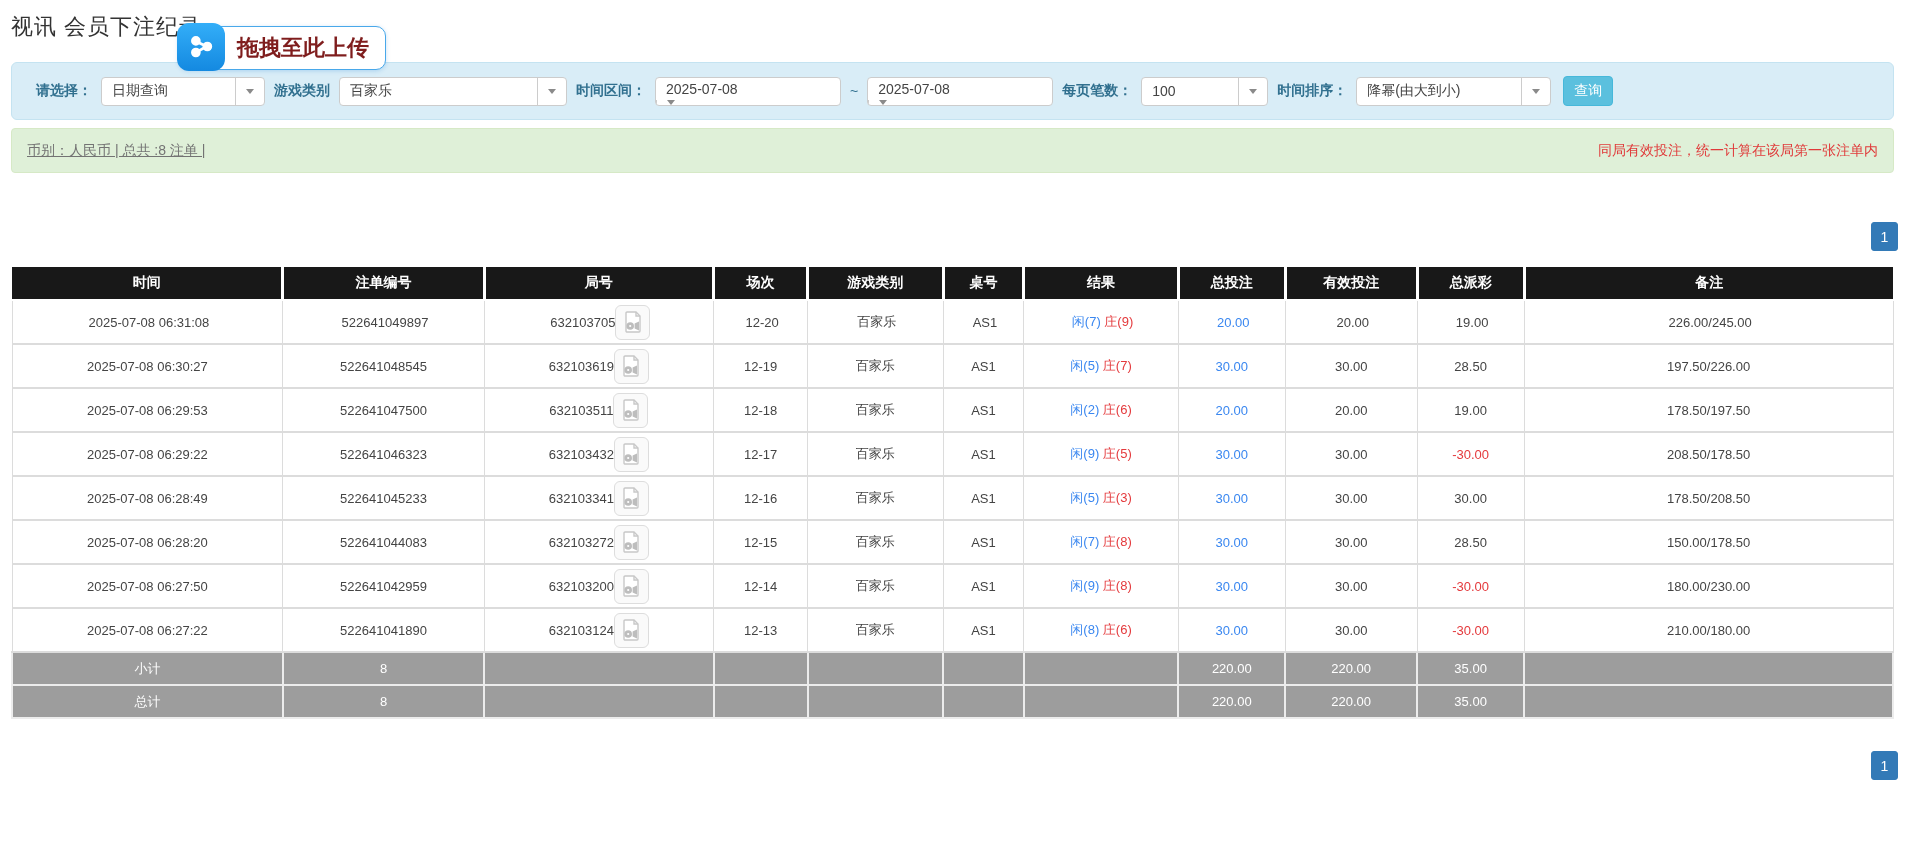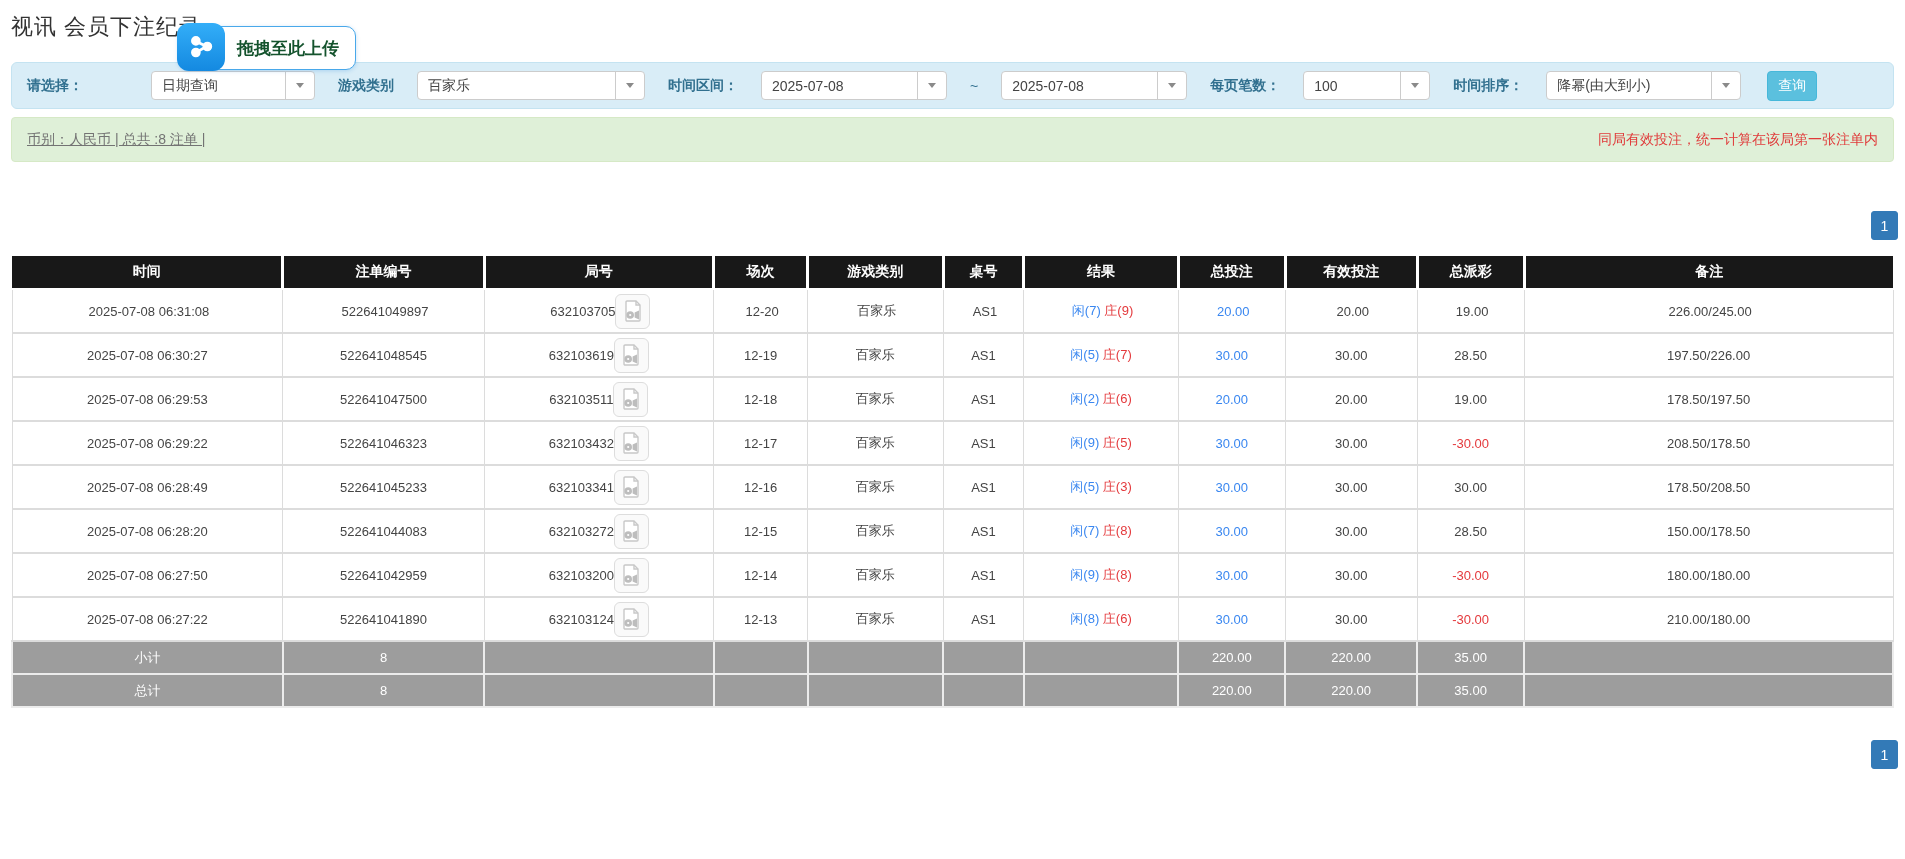"拖拽至此上传" .upload-text { color: #14532d -> #7f1d1d; font-size: 17px -> 22px }
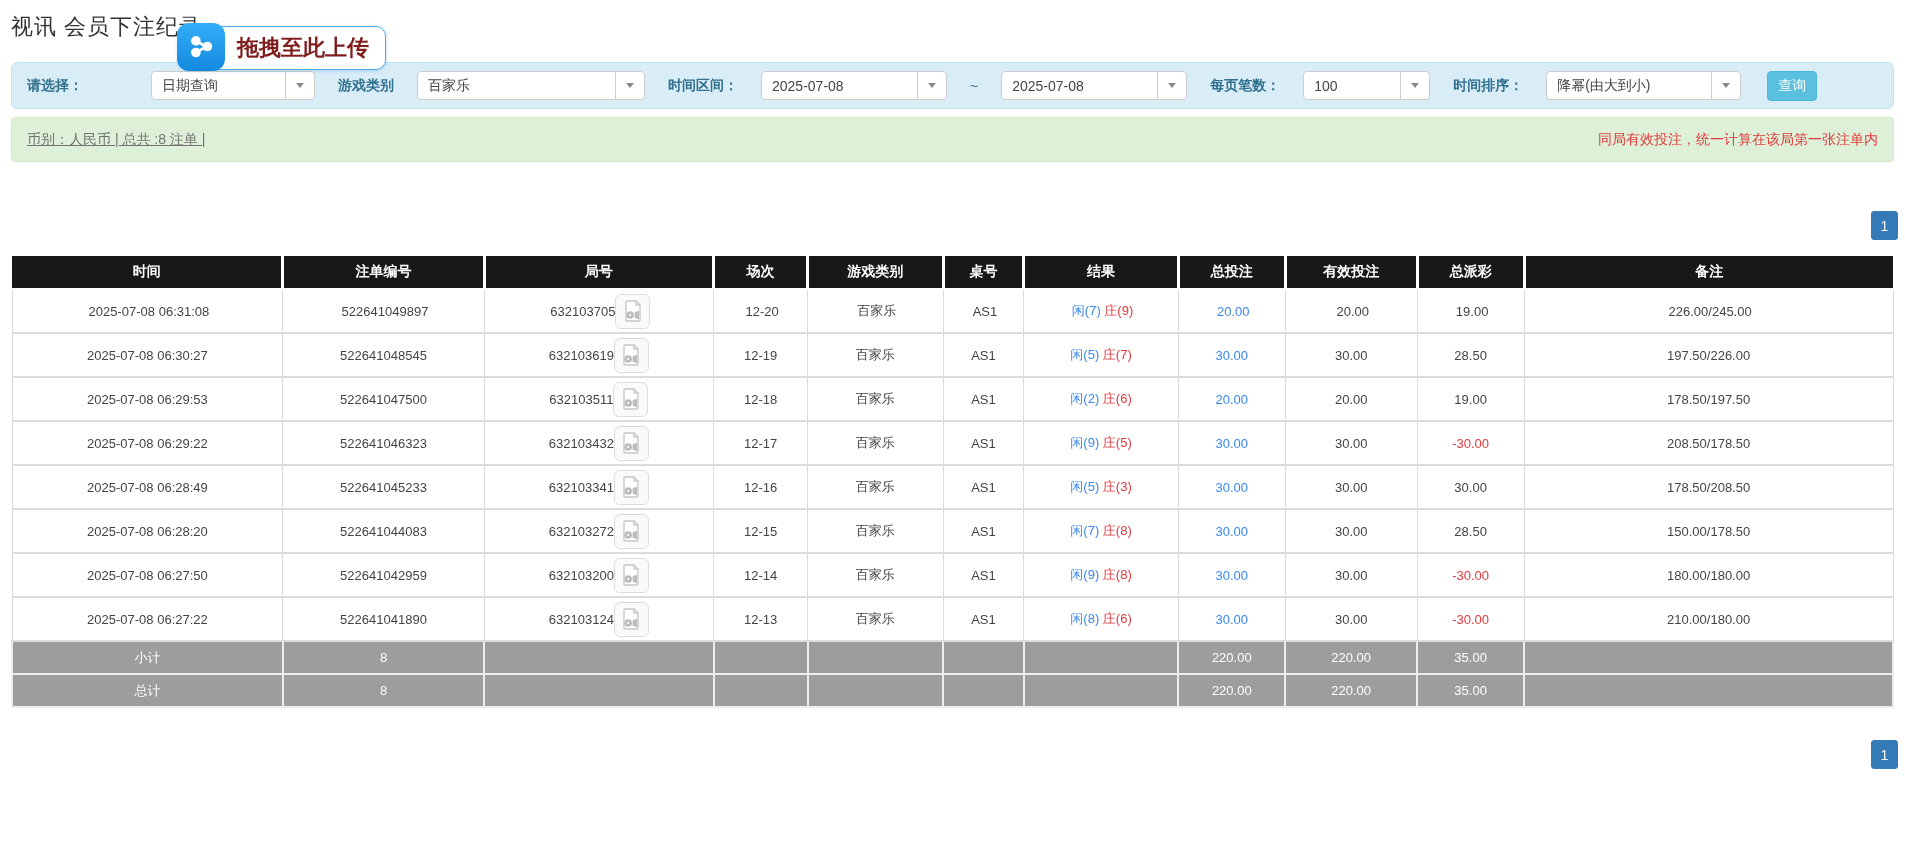"请选择：" .filter-bar { gap: 23px -> 9px; height: 47px -> 58px; padding: 0 15px -> 0 24px }
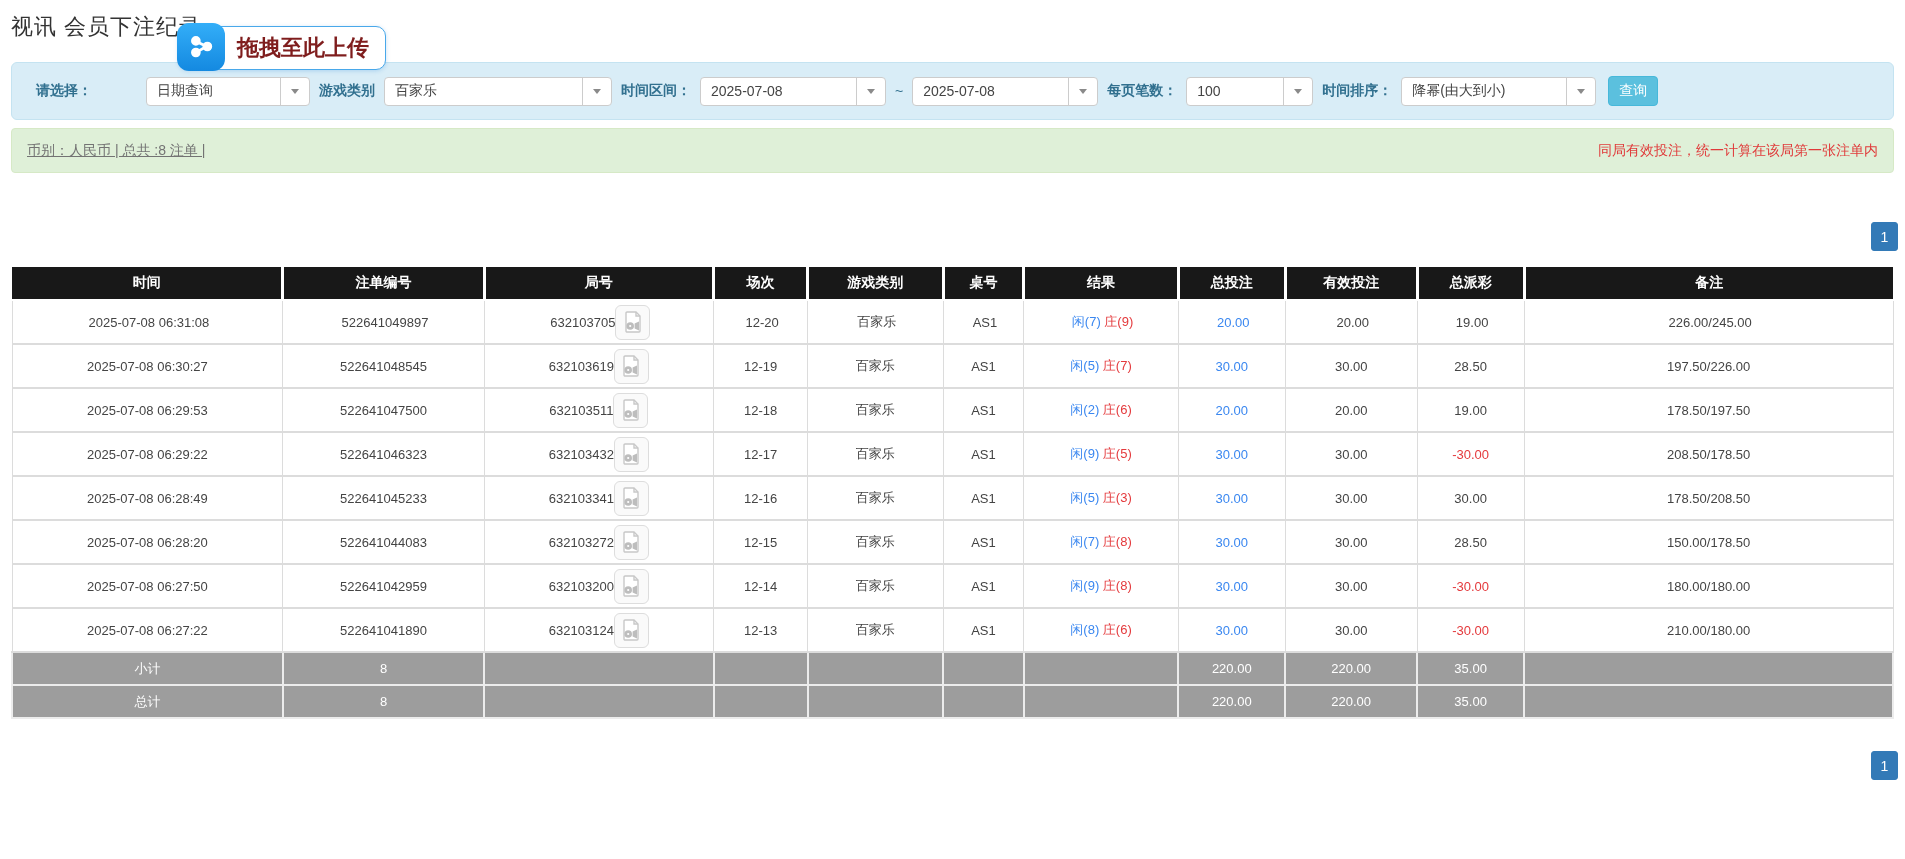"日期查询" .w-qtype { margin-left: 45px -> none }
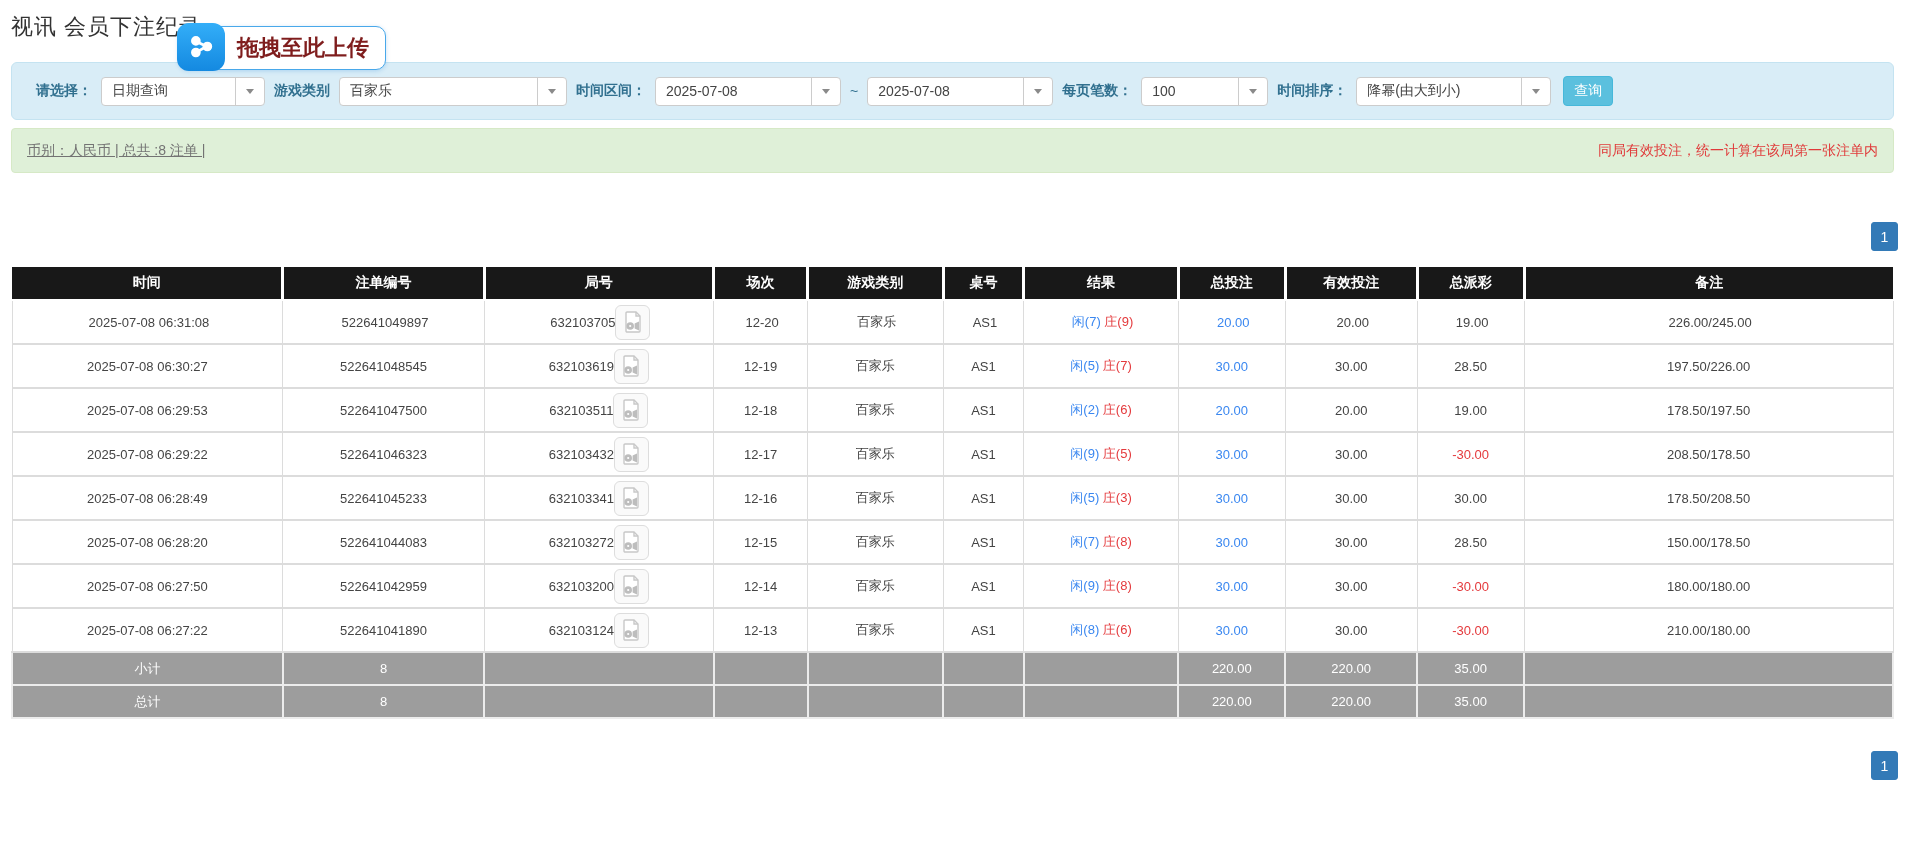"2025-07-08" .w-date { flex-direction: none -> column }
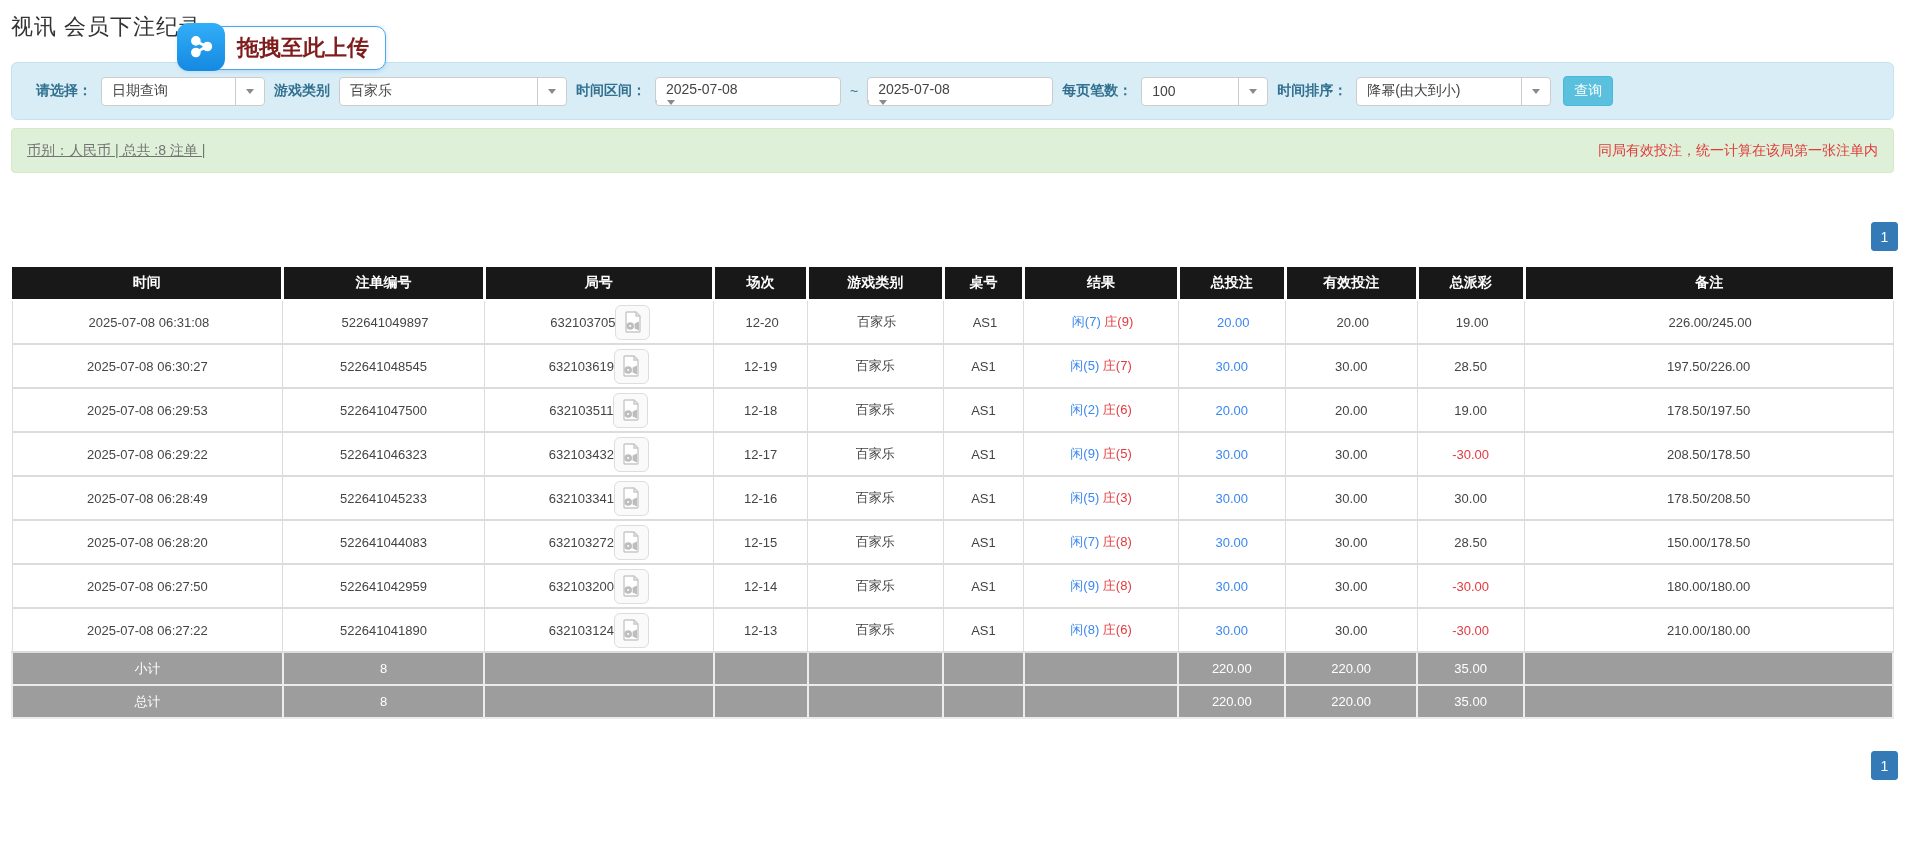"180.00/180.00" td { text: 180.00/180.00 -> 180.00/230.00 }
